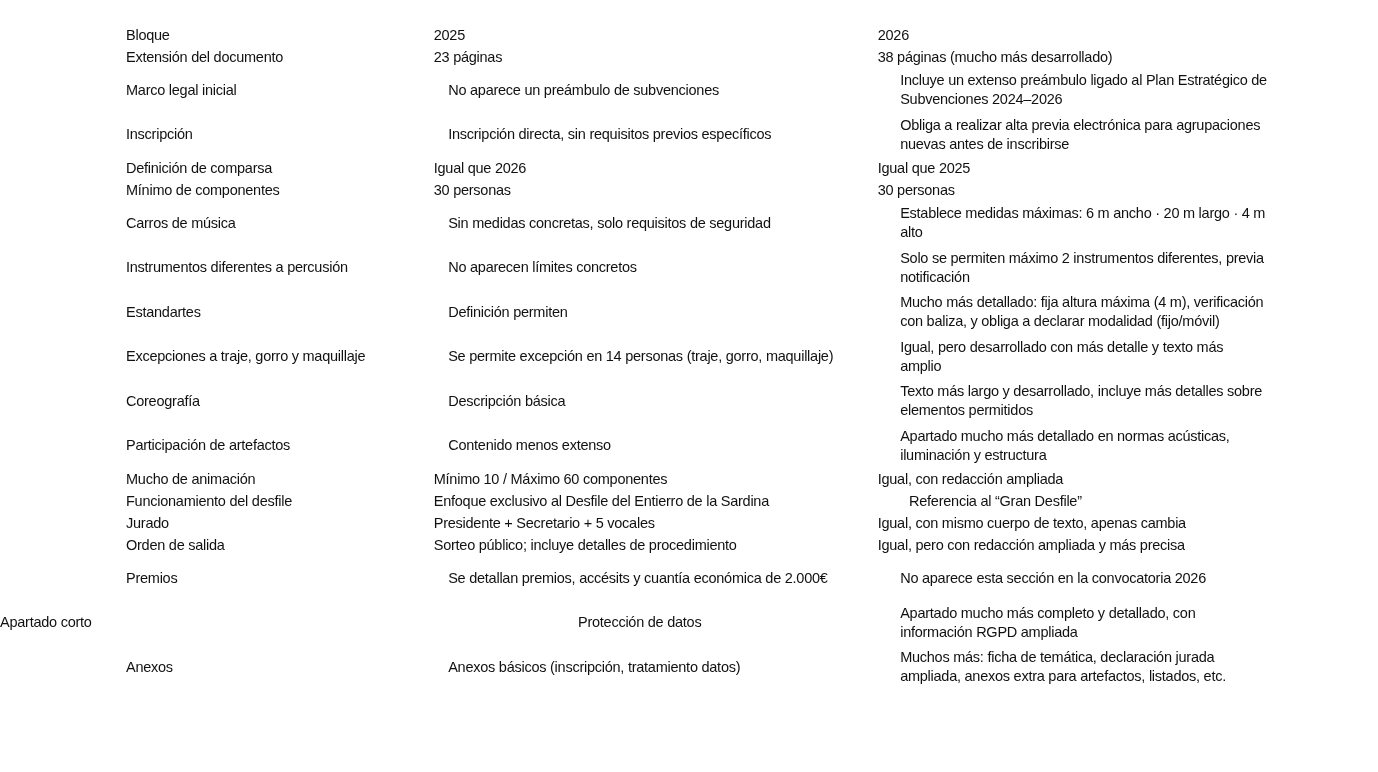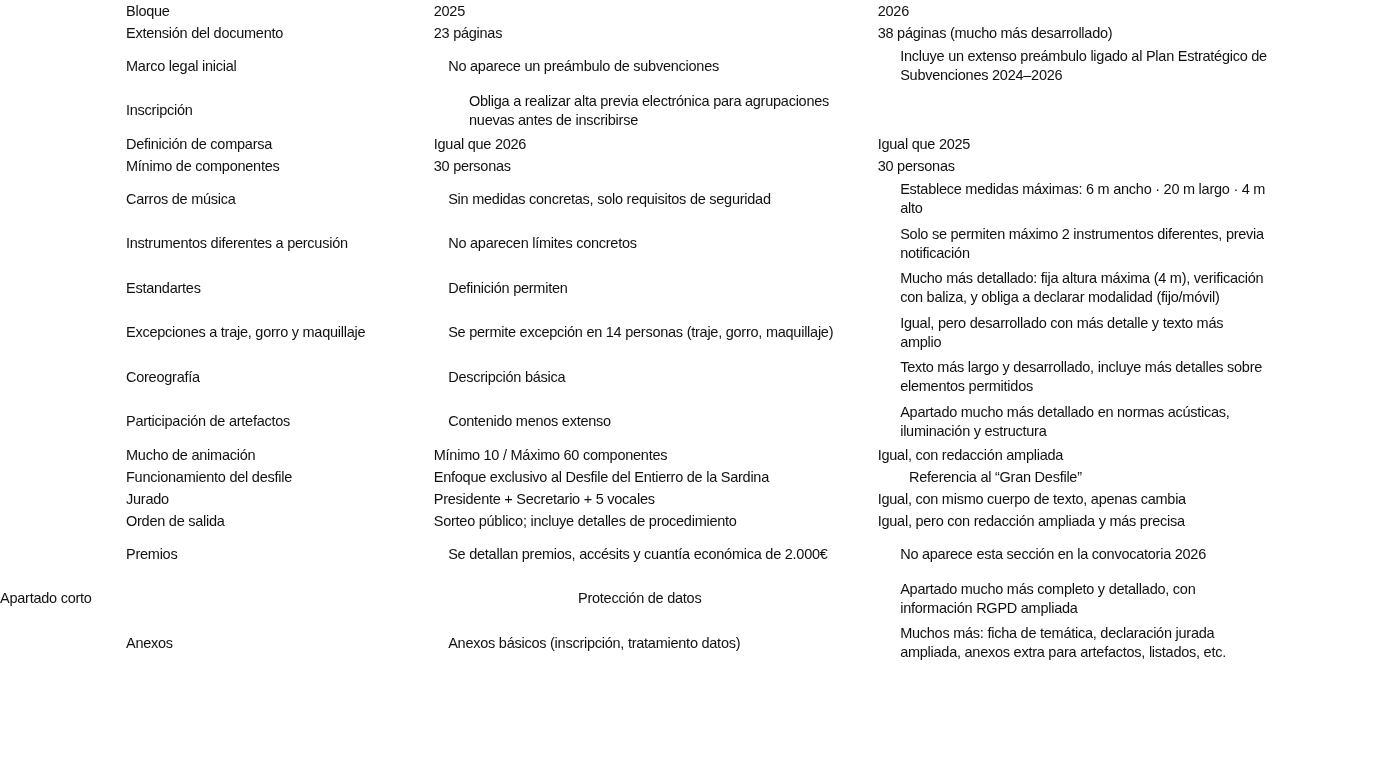"Bloque" .page { margin-top: none -> 24px }
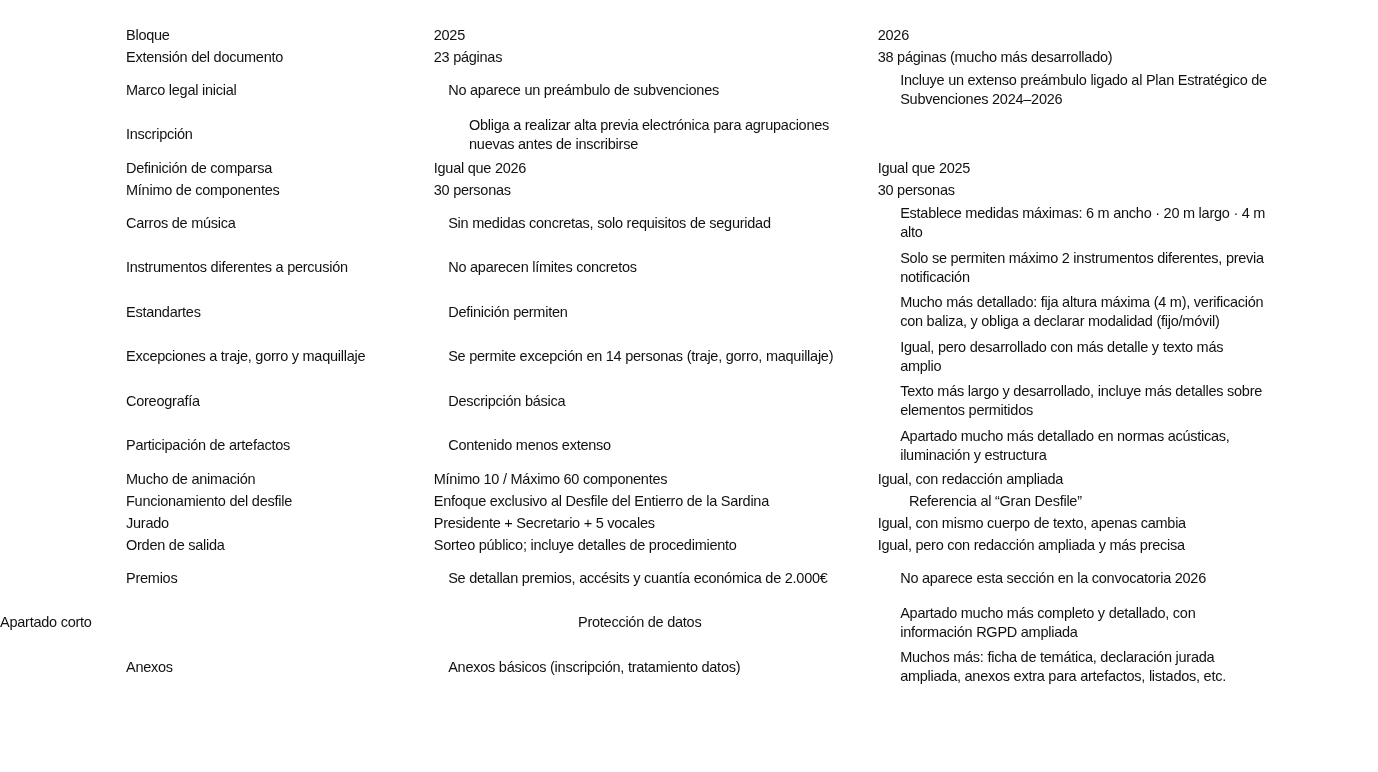"Inscripción directa, sin requisitos" div.cell { html: none -> <div>Inscripción directa, sin requisitos previos específicos</div> }
